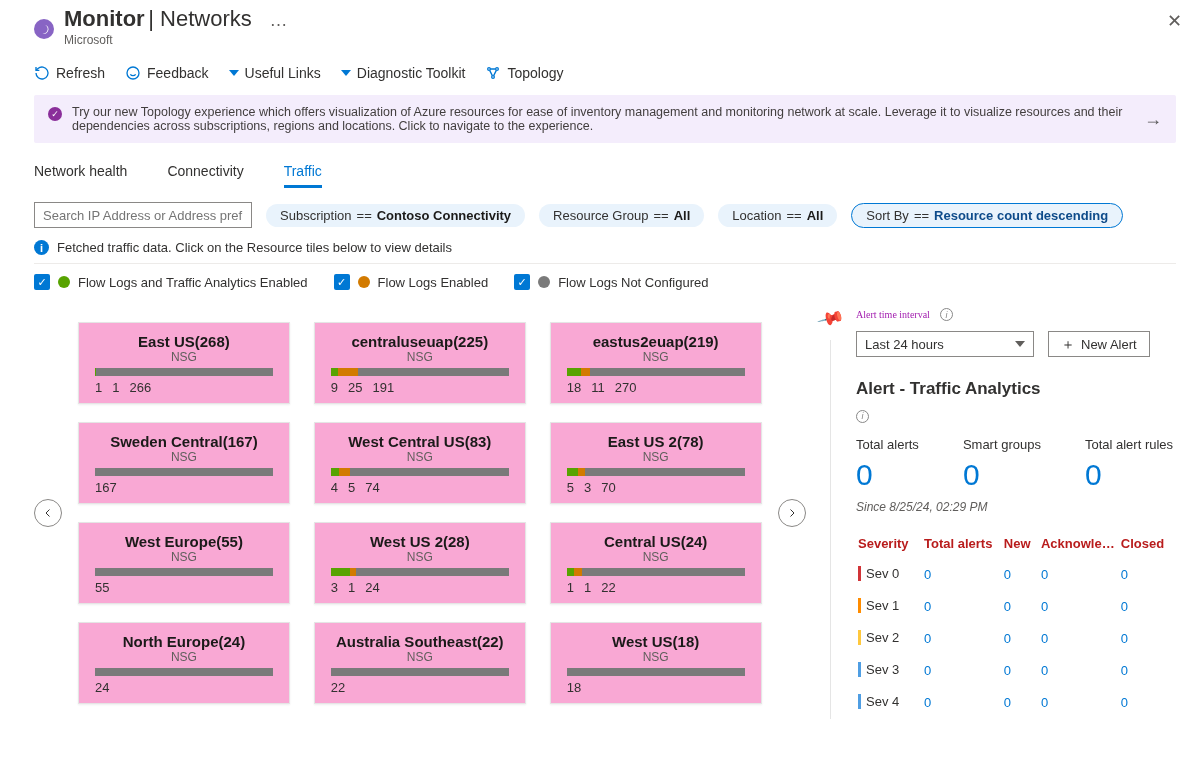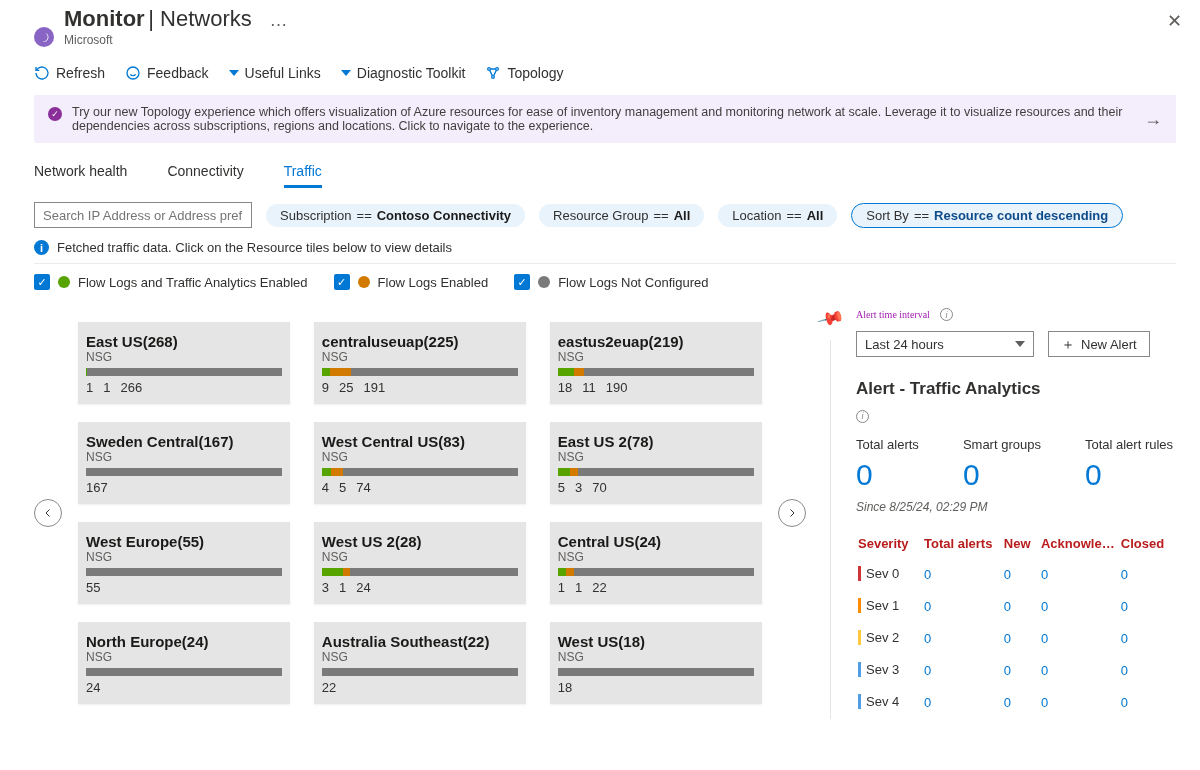"Monitor | Networks …" .hdr { align-items: flex-end -> center }
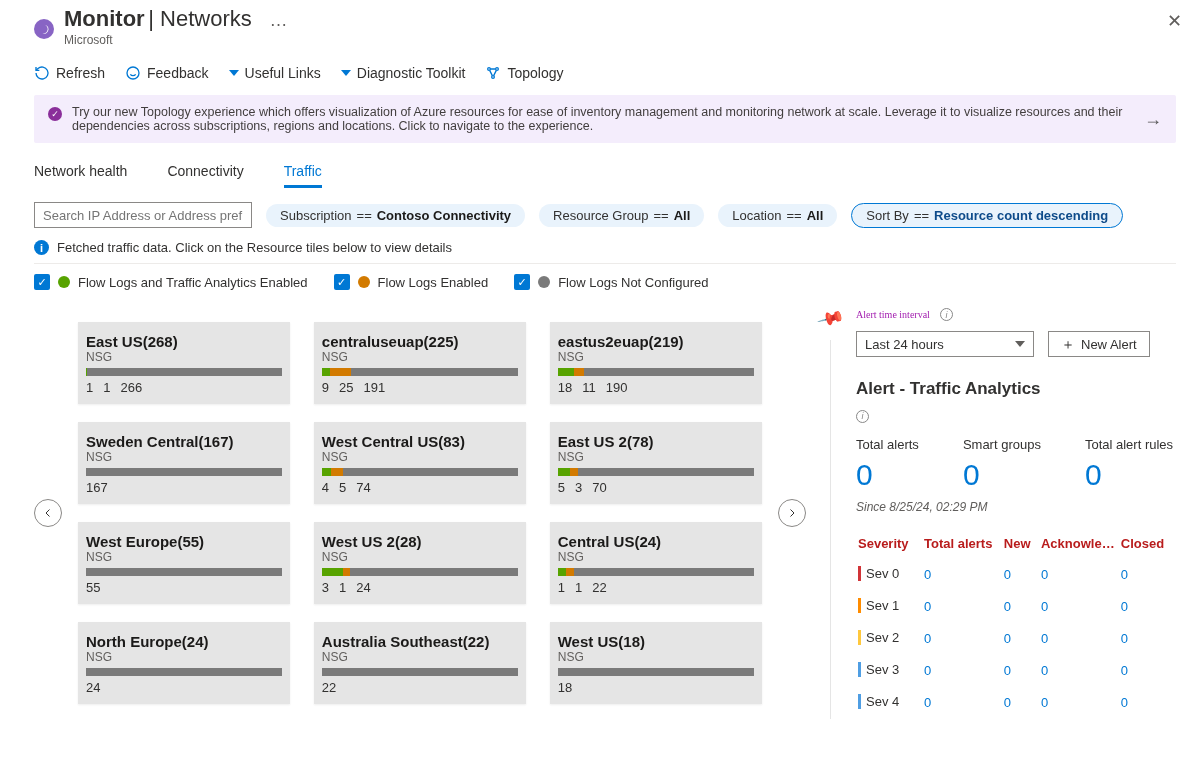"East US(268)" .card { background: #e5e5e5 -> #f9a8d4; padding: 10px 7px 8px -> 10px 16px 8px; text-align: none -> center }
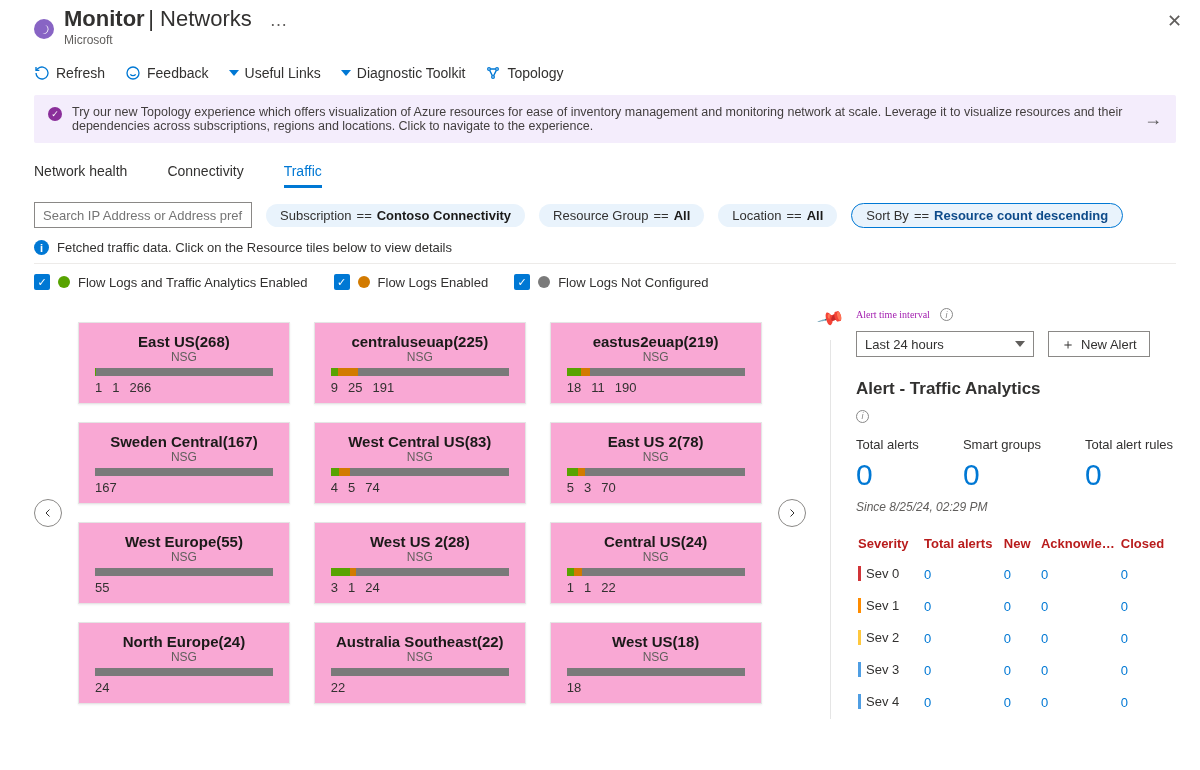"190" span { text: 190 -> 270 }
